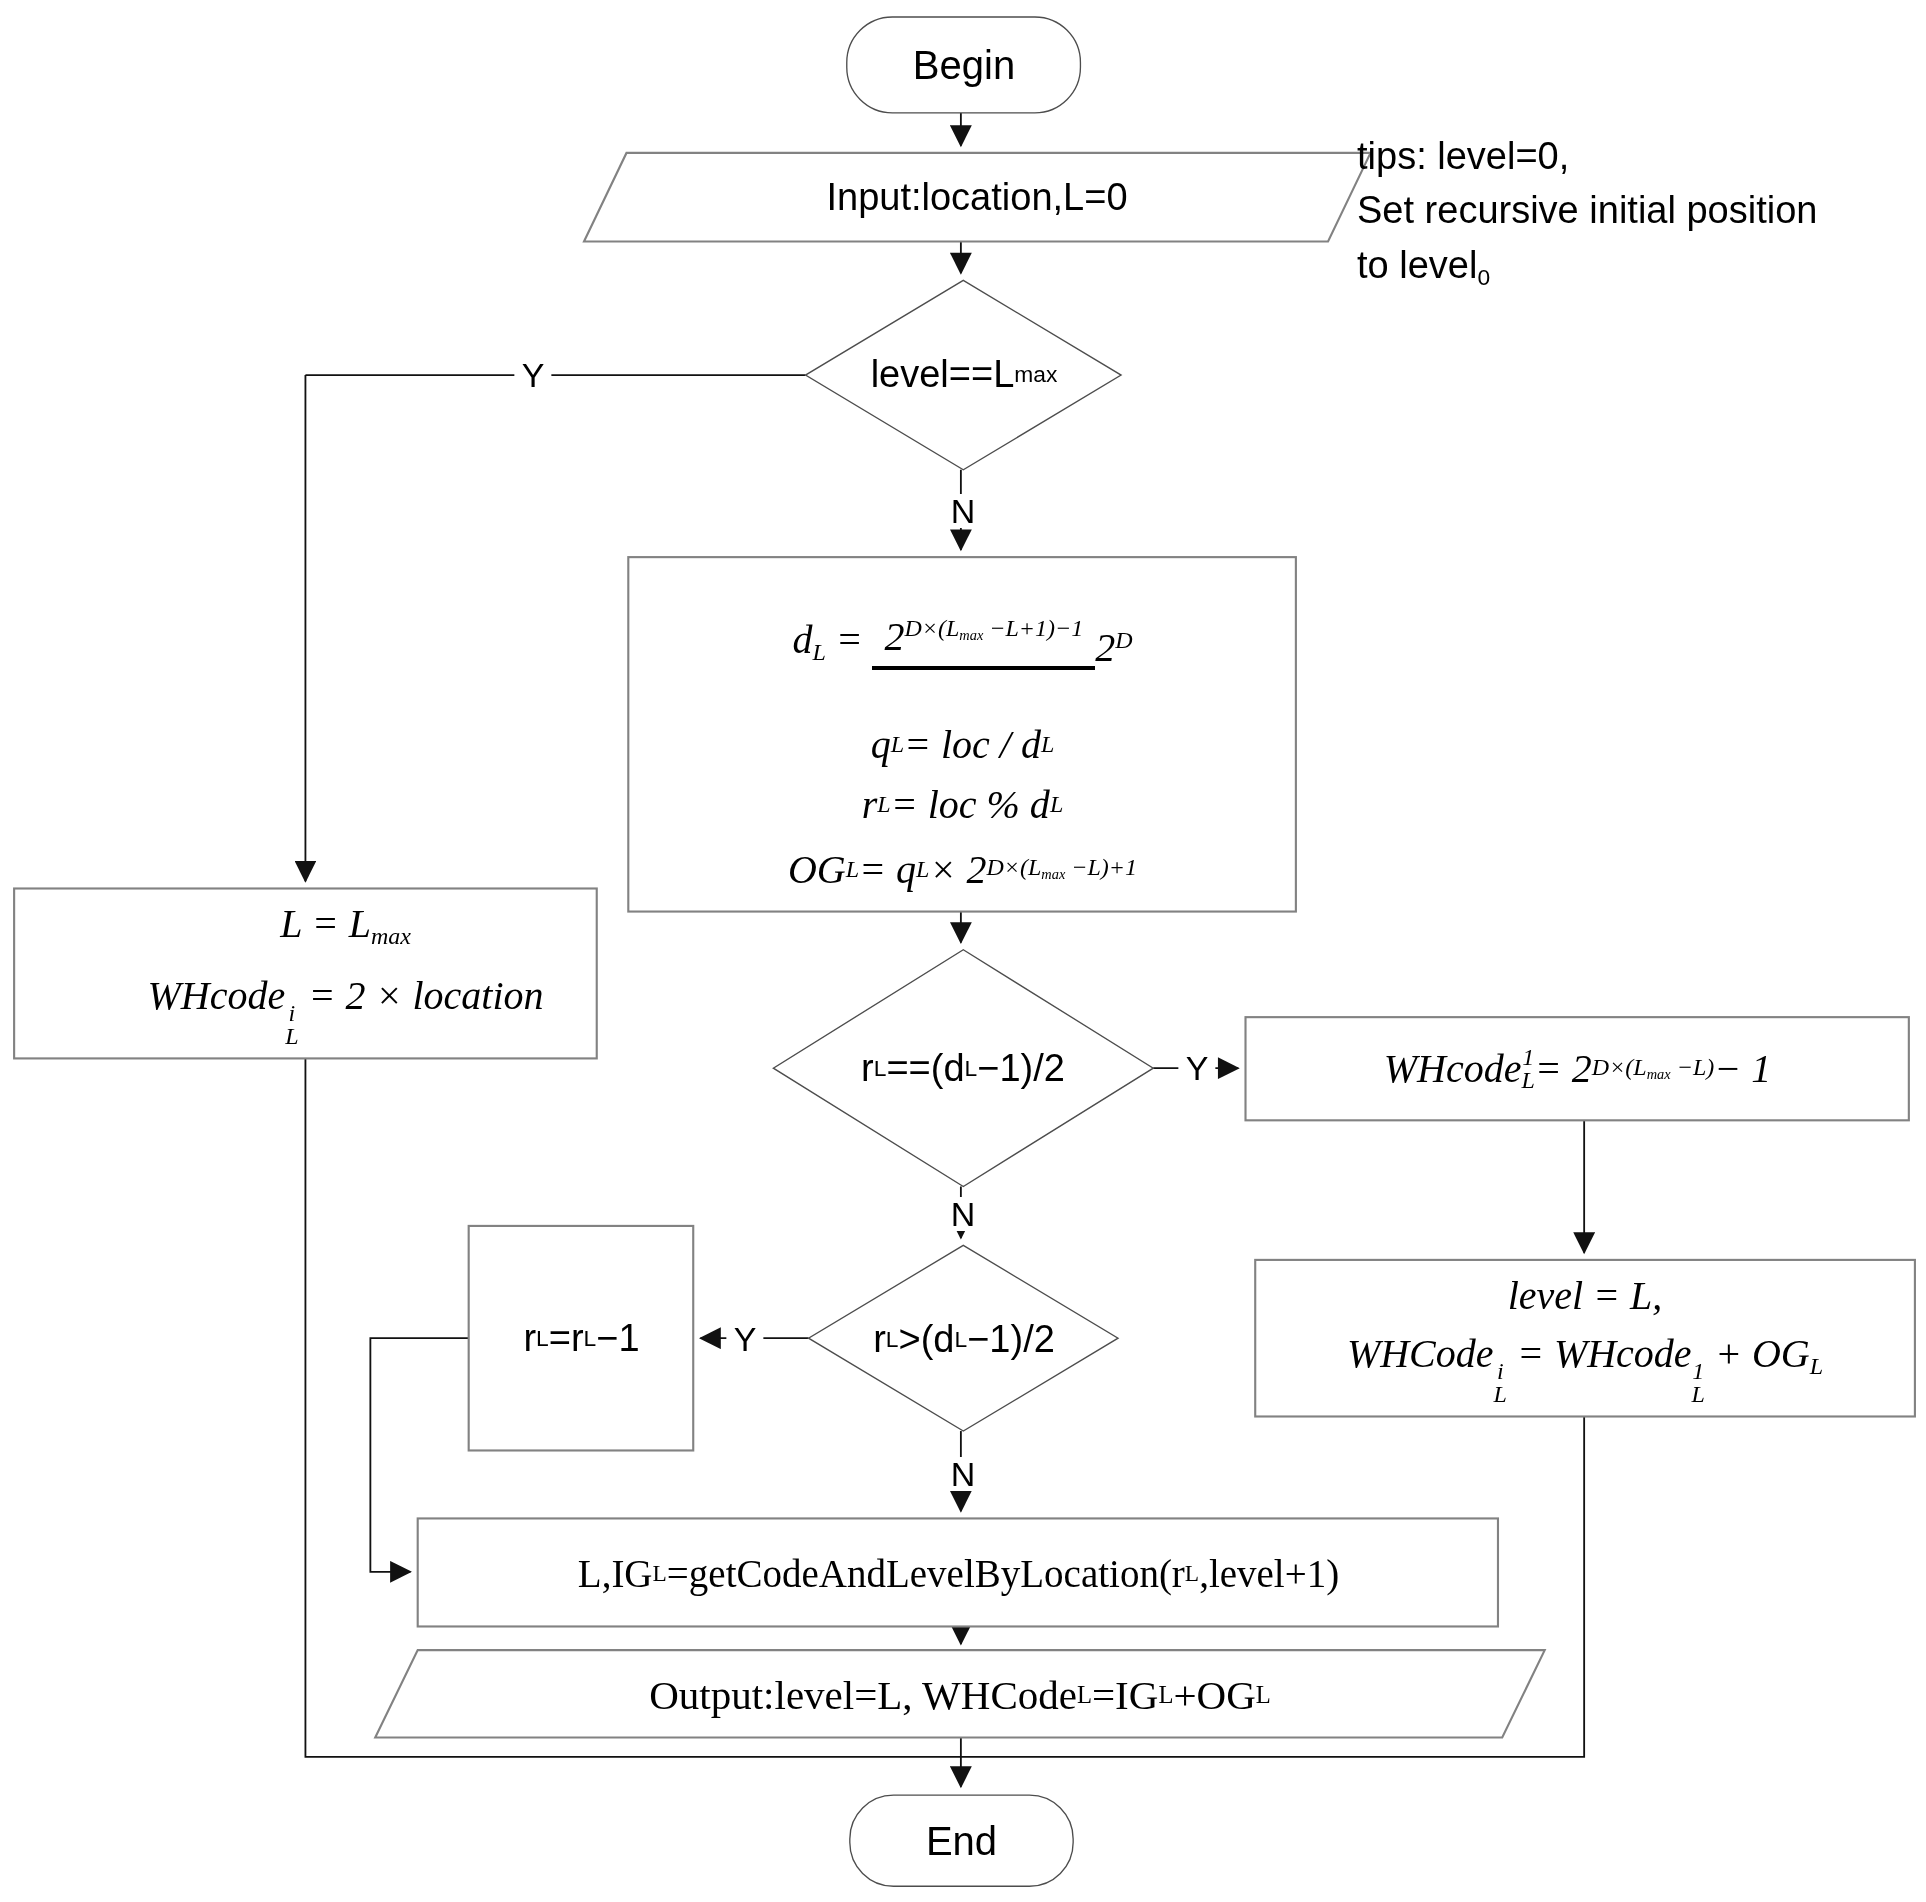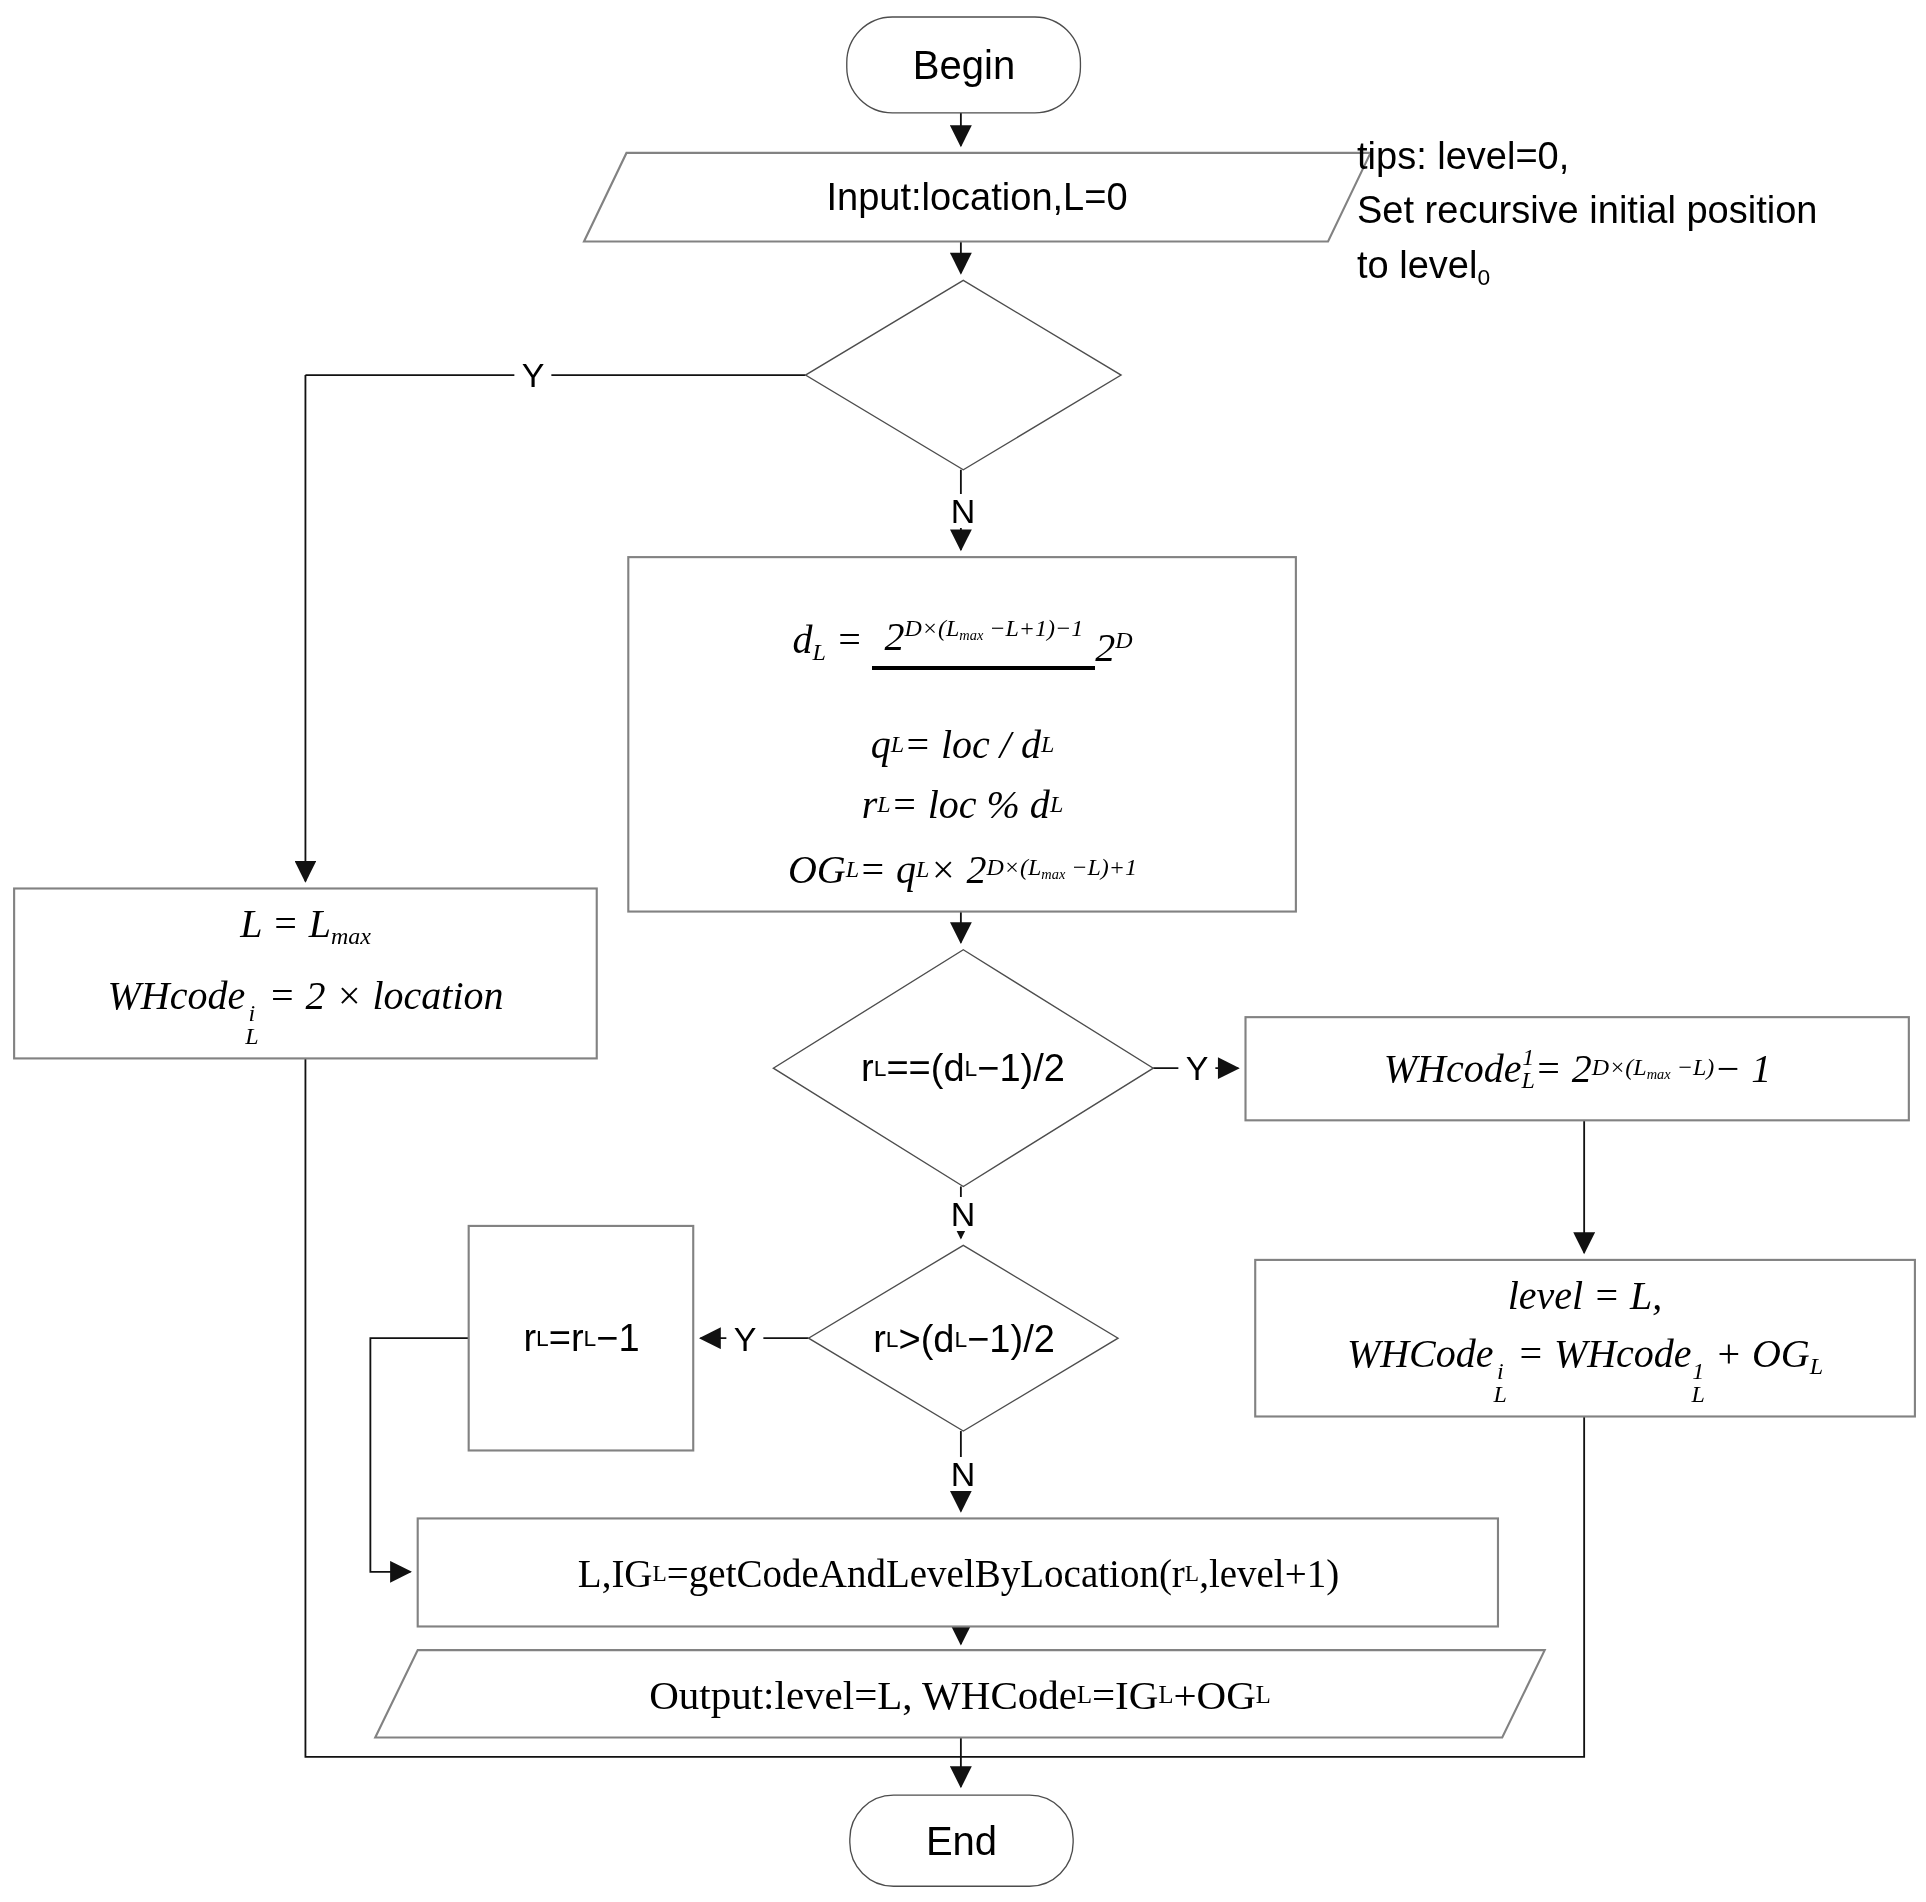"level==L" div.node { html: none -> <div>level==L<span>max</span></div> }
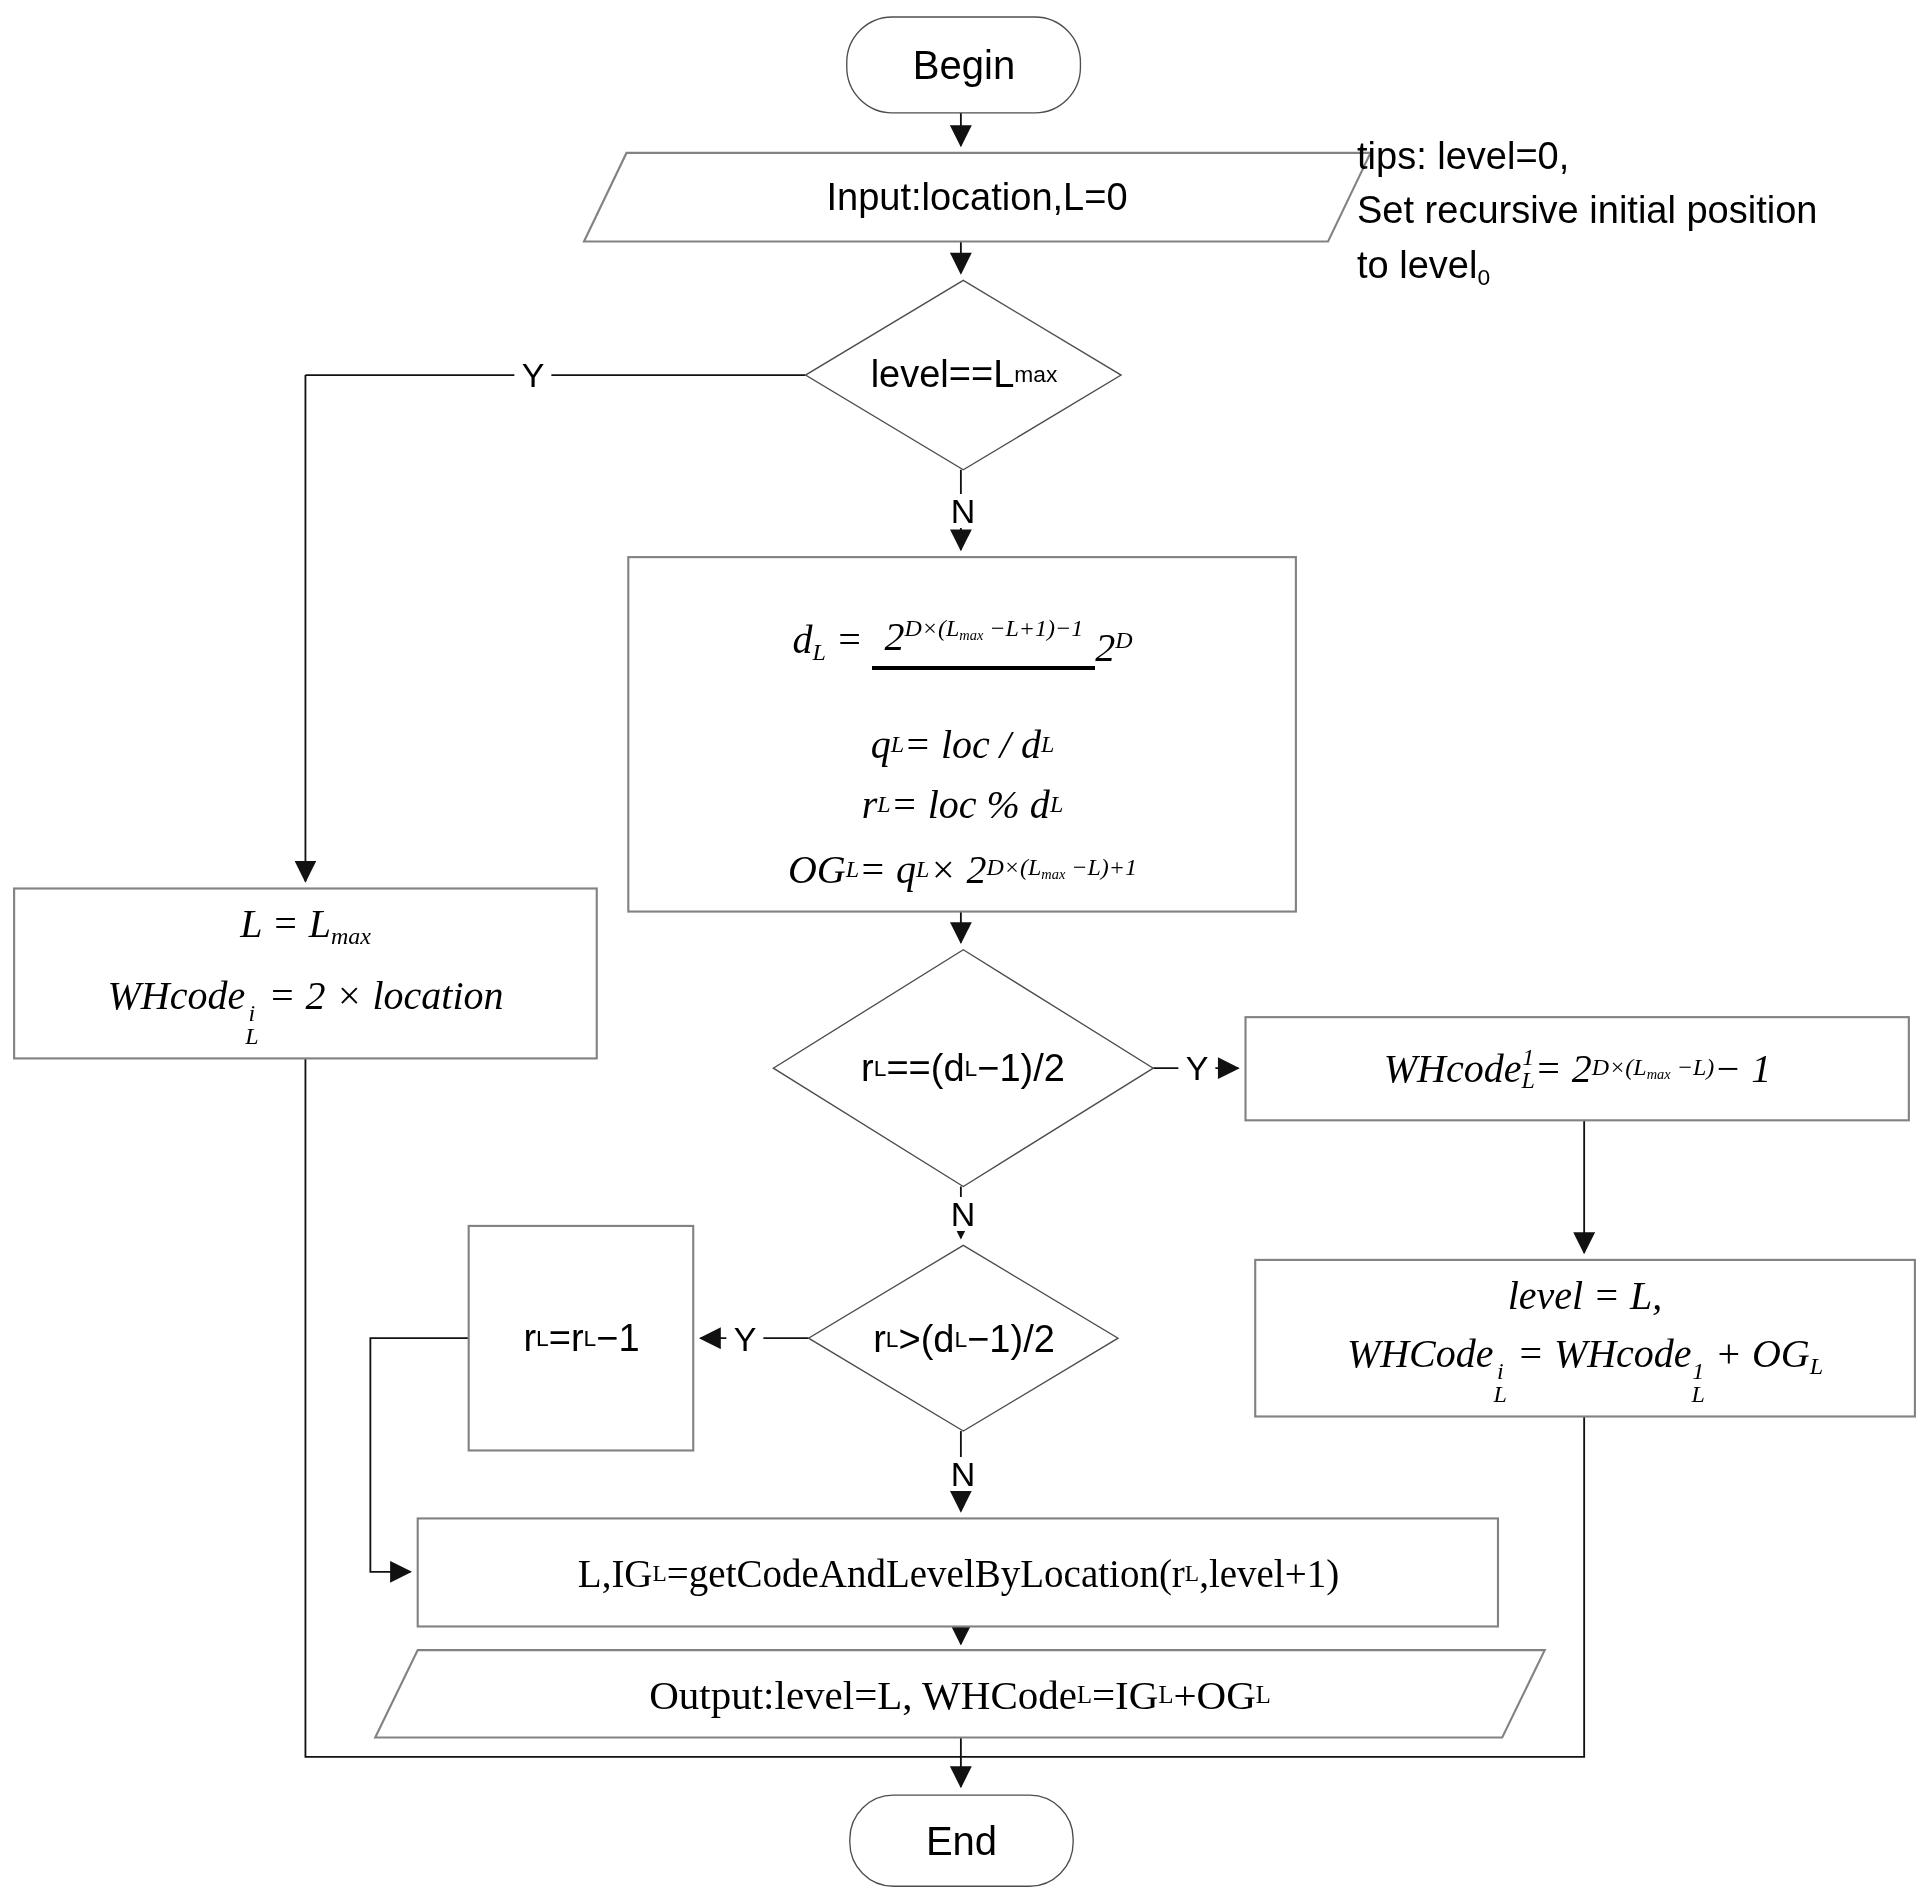"L = Lmax" .gap36 { padding-left: none -> 40px }
